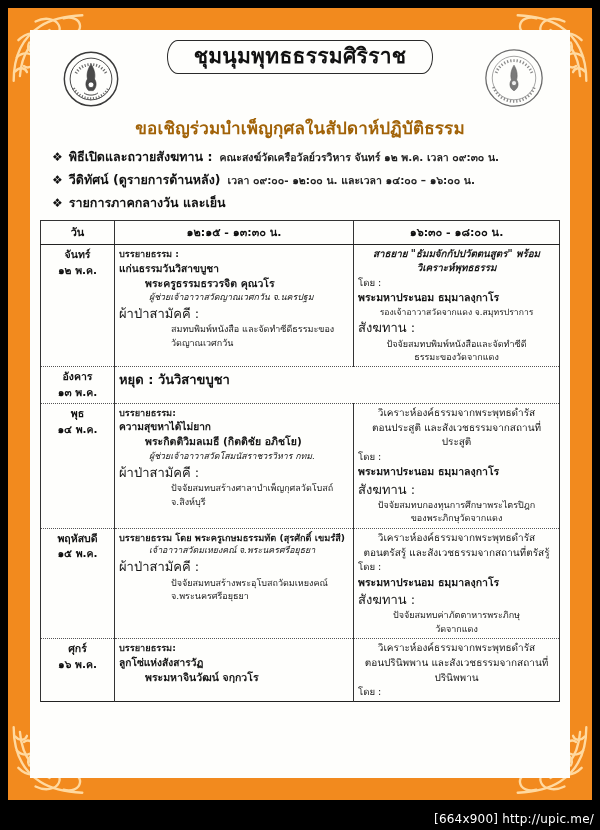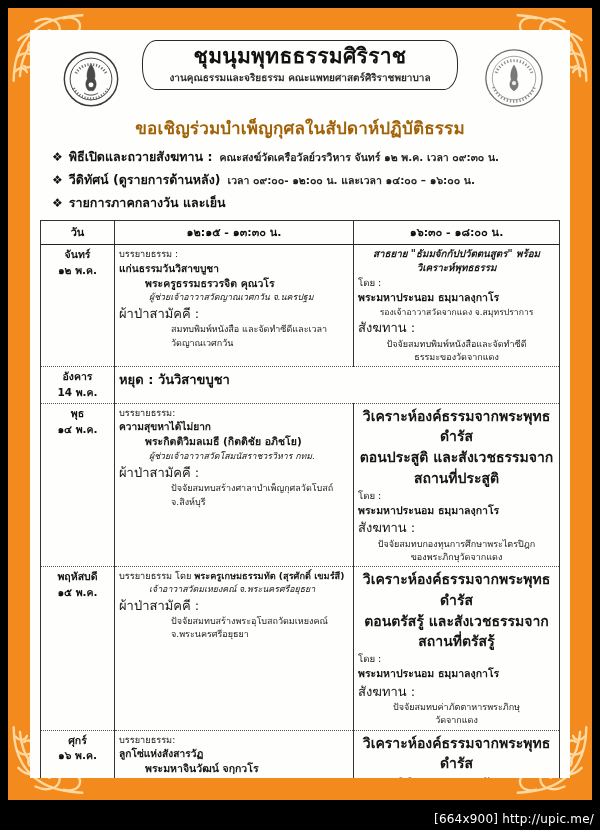"งานคุณธรรมและจริยธรรม" div.org-sub { html: <div>งานคุณธรรมและจริยธรรม คณะแพทยศาสตร์ศิริราชพยาบาล</div> -> none }
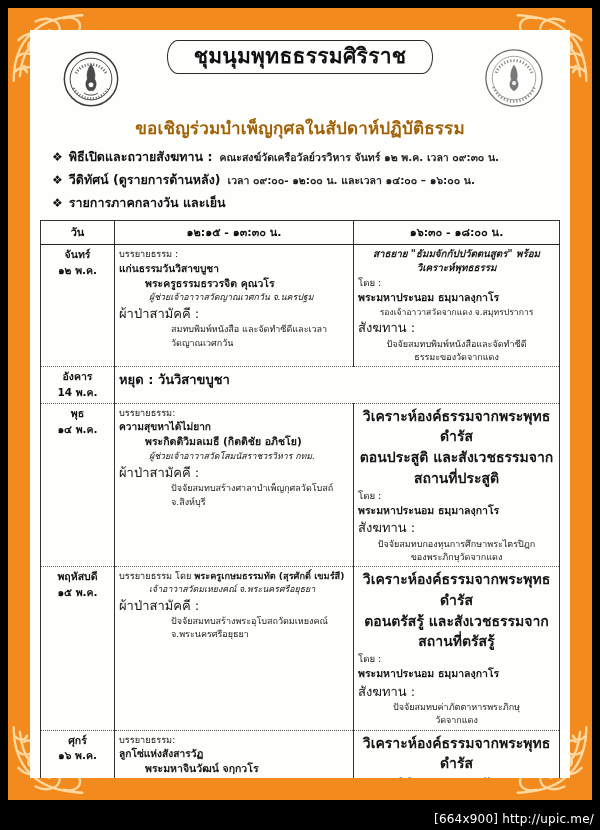"บรรยายธรรม :" .ln.lead { font-weight: normal -> bold }
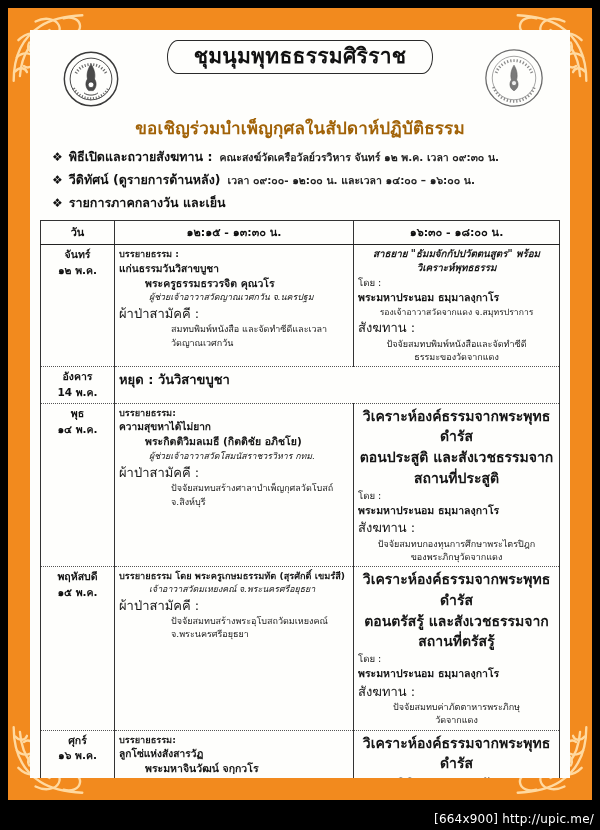"สมทบพิมพ์หนังสือ และจัดทำซีดีและเวลา" span.ln { text: และจัดทำซีดีและเวลา -> และจัดทำซีดีธรรมะของ }
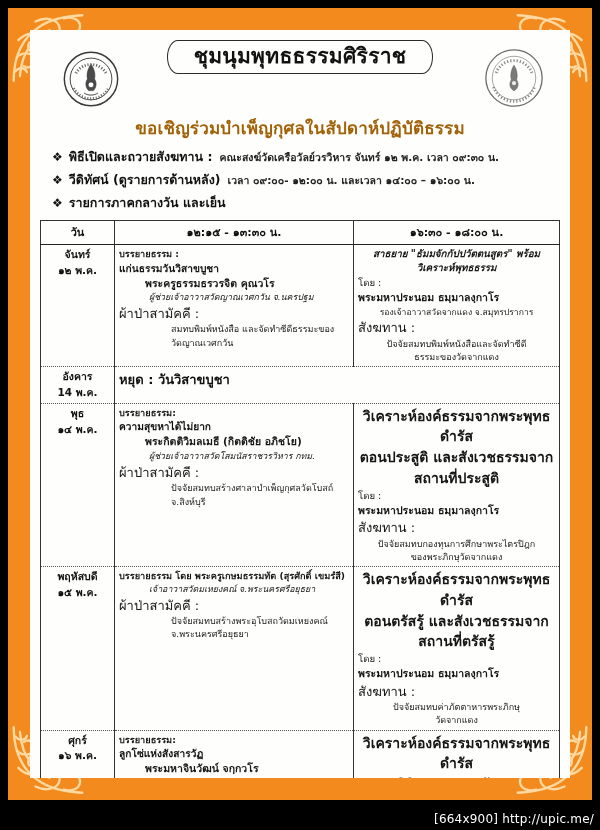"14 พ.ค." span.dnum { text: 14 -> ๑๓ }
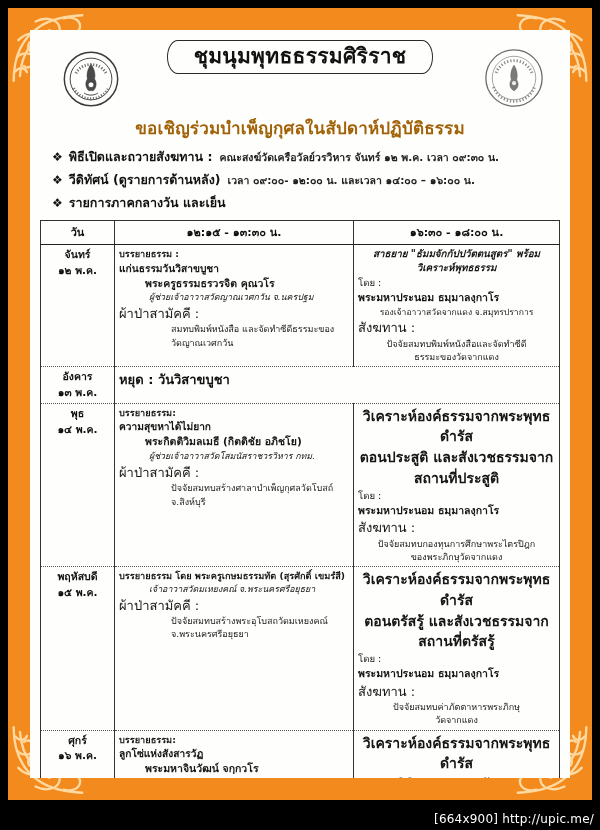"วิเคราะห์องค์ธรรมจากพระพุทธดำรัส" .ln.title-c { font-size: 14px -> 10px; font-weight: bold -> normal }
